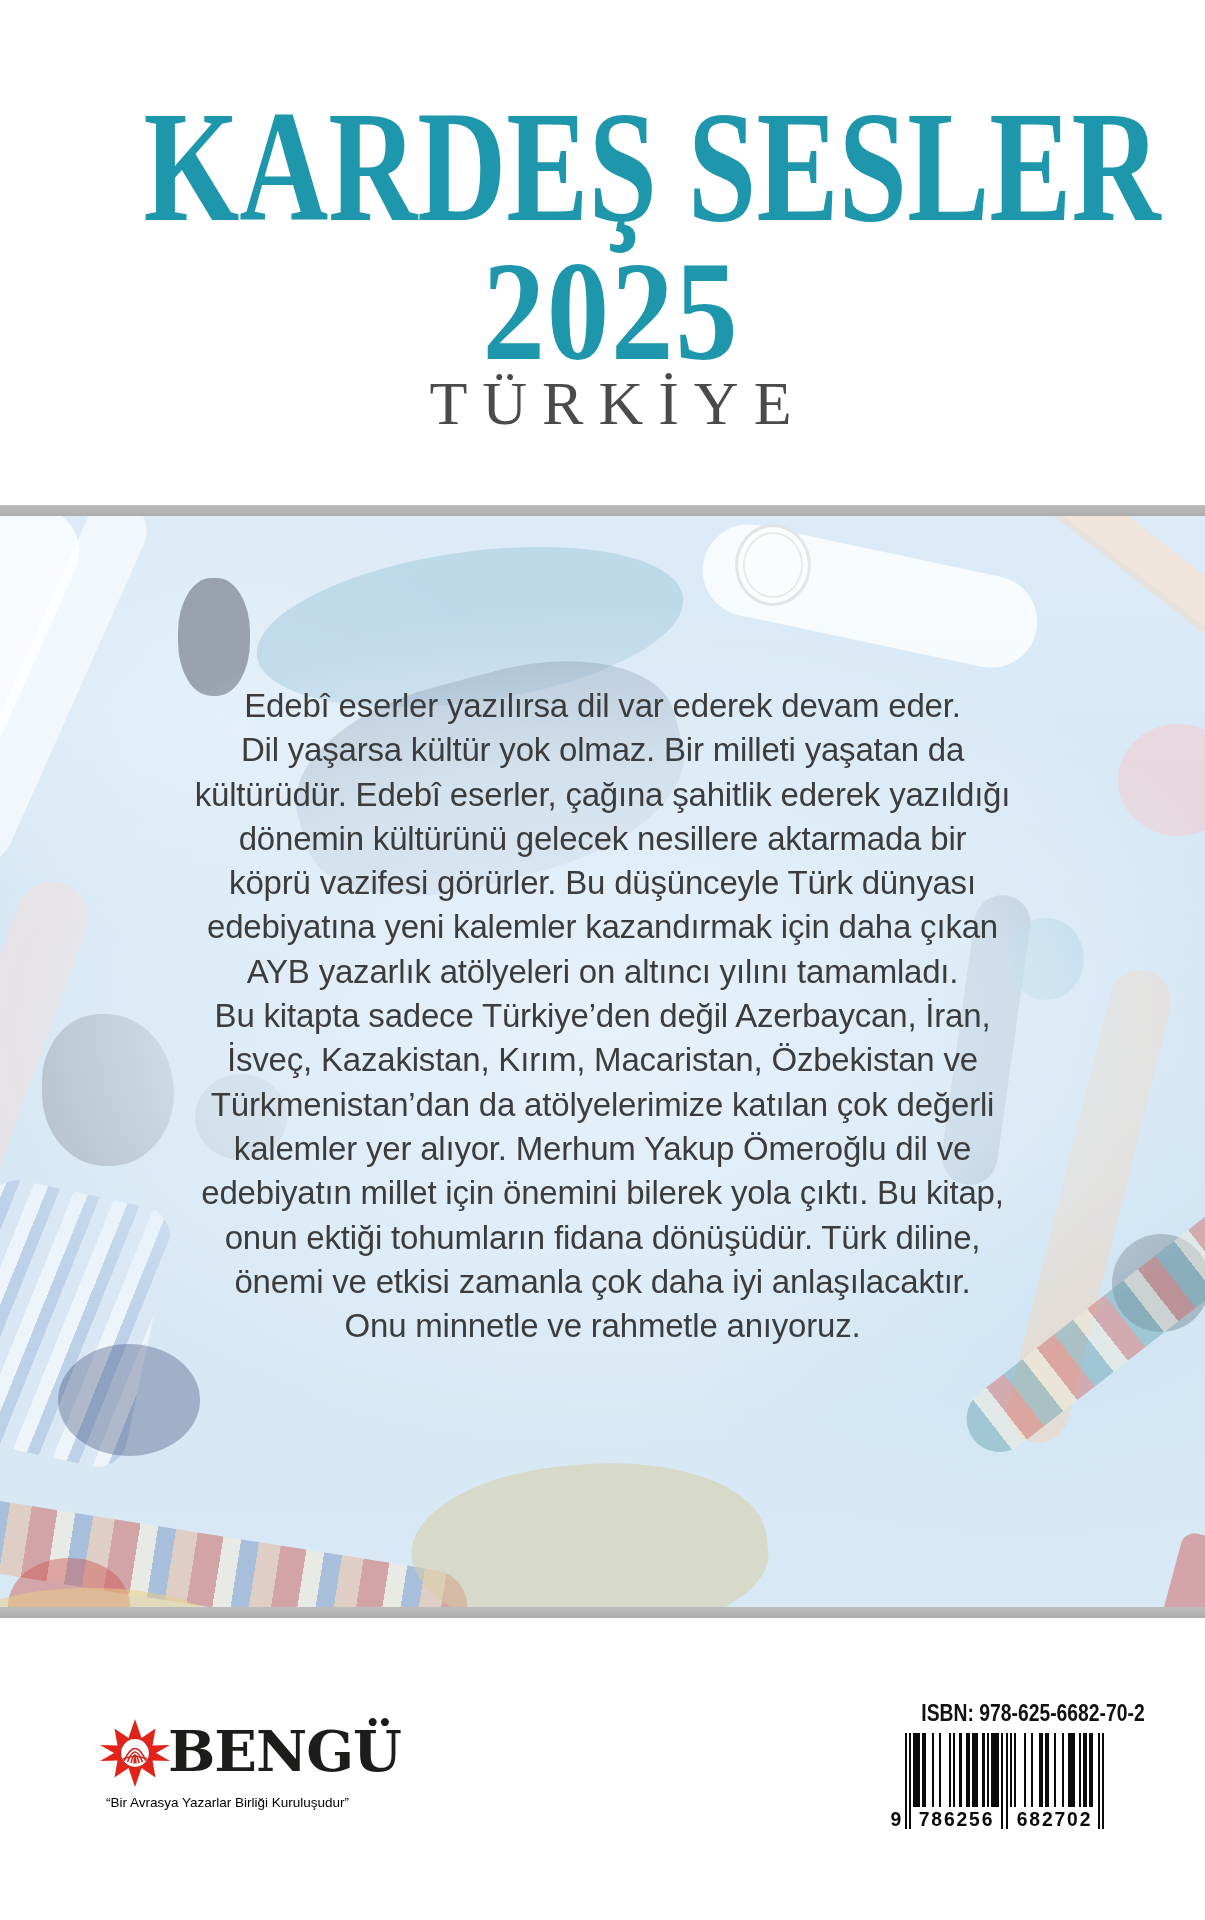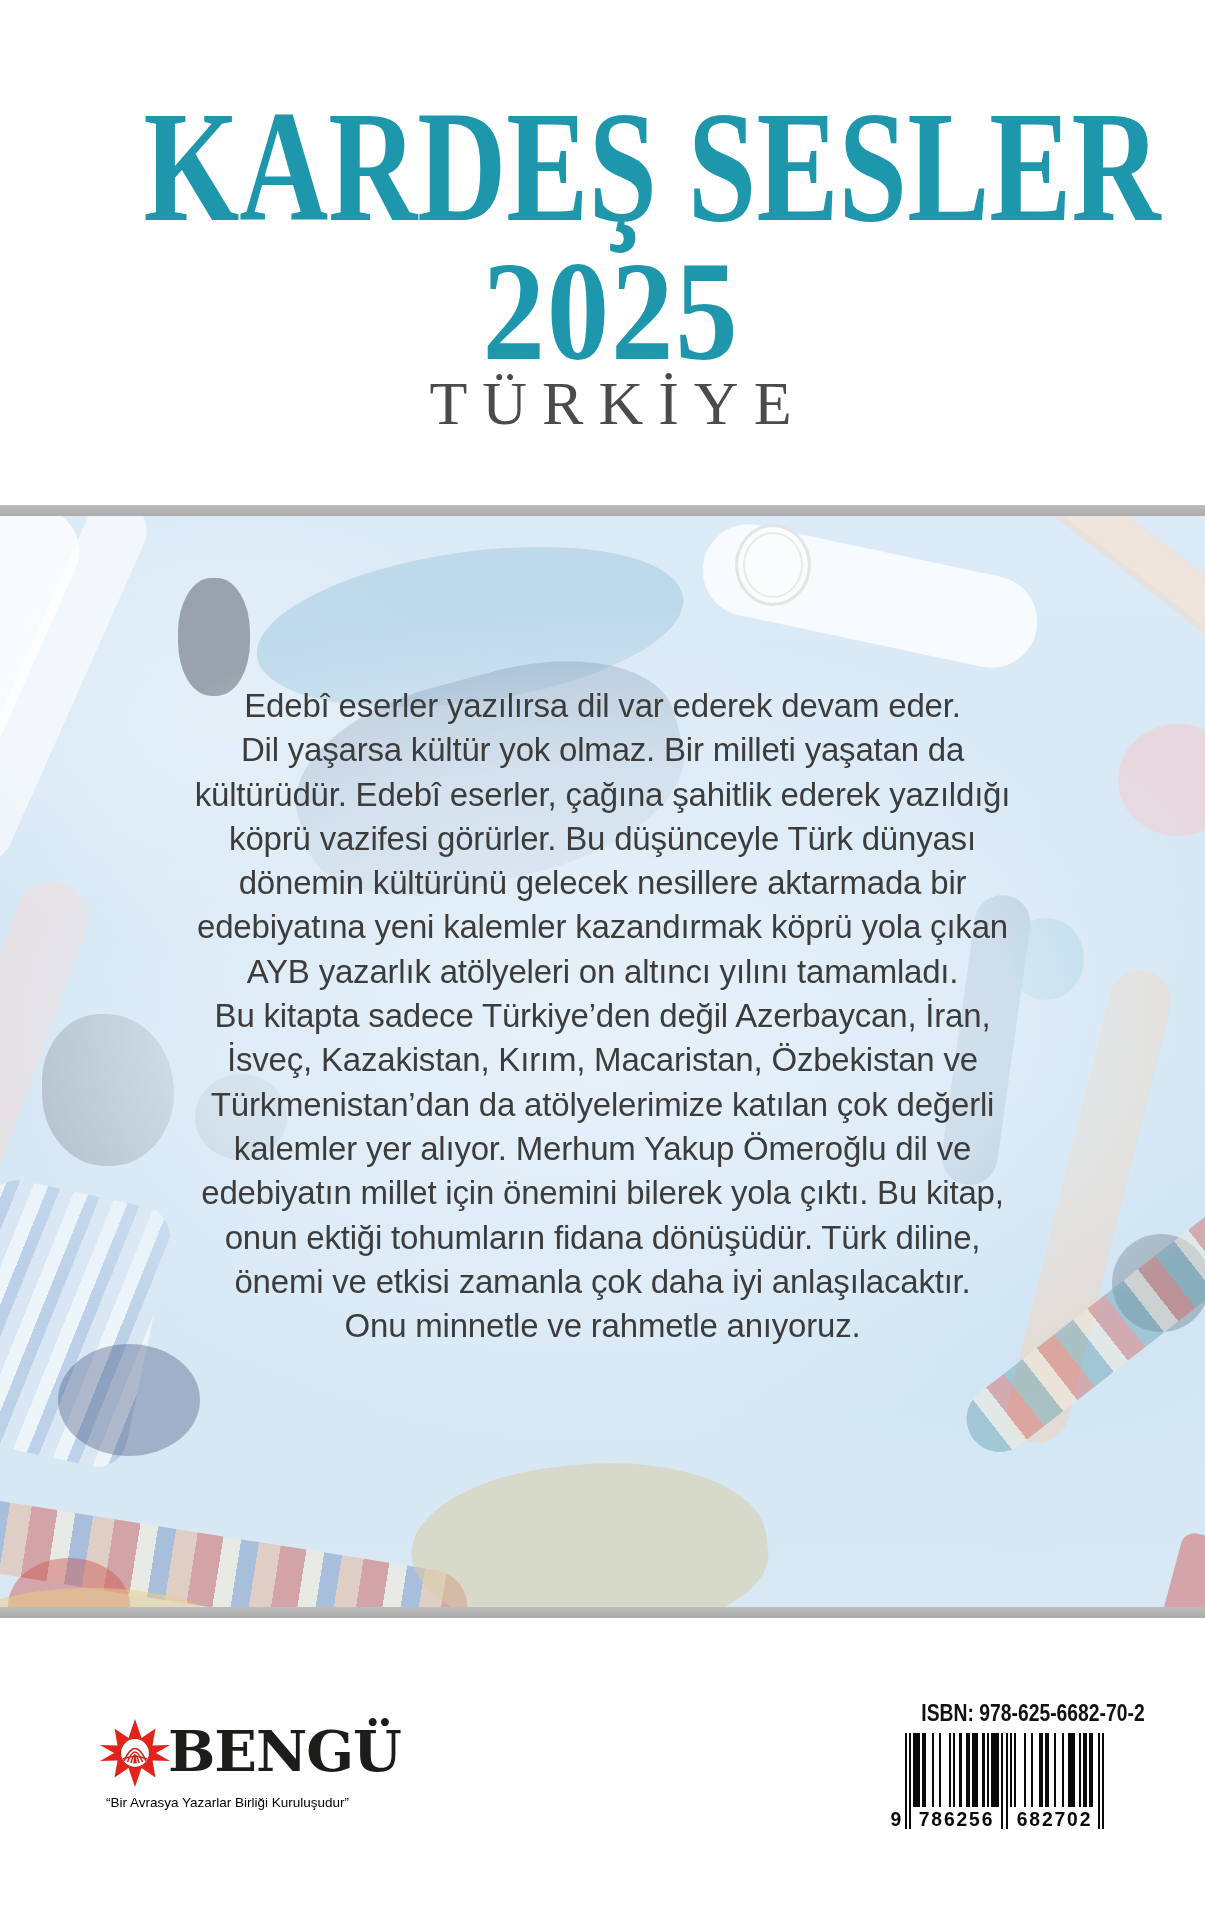"köprü vazifesi görürler. Bu düşünceyle" div { order: before "dönemin kültürünü gelecek nesillere" -> after "dönemin kültürünü gelecek nesillere" }
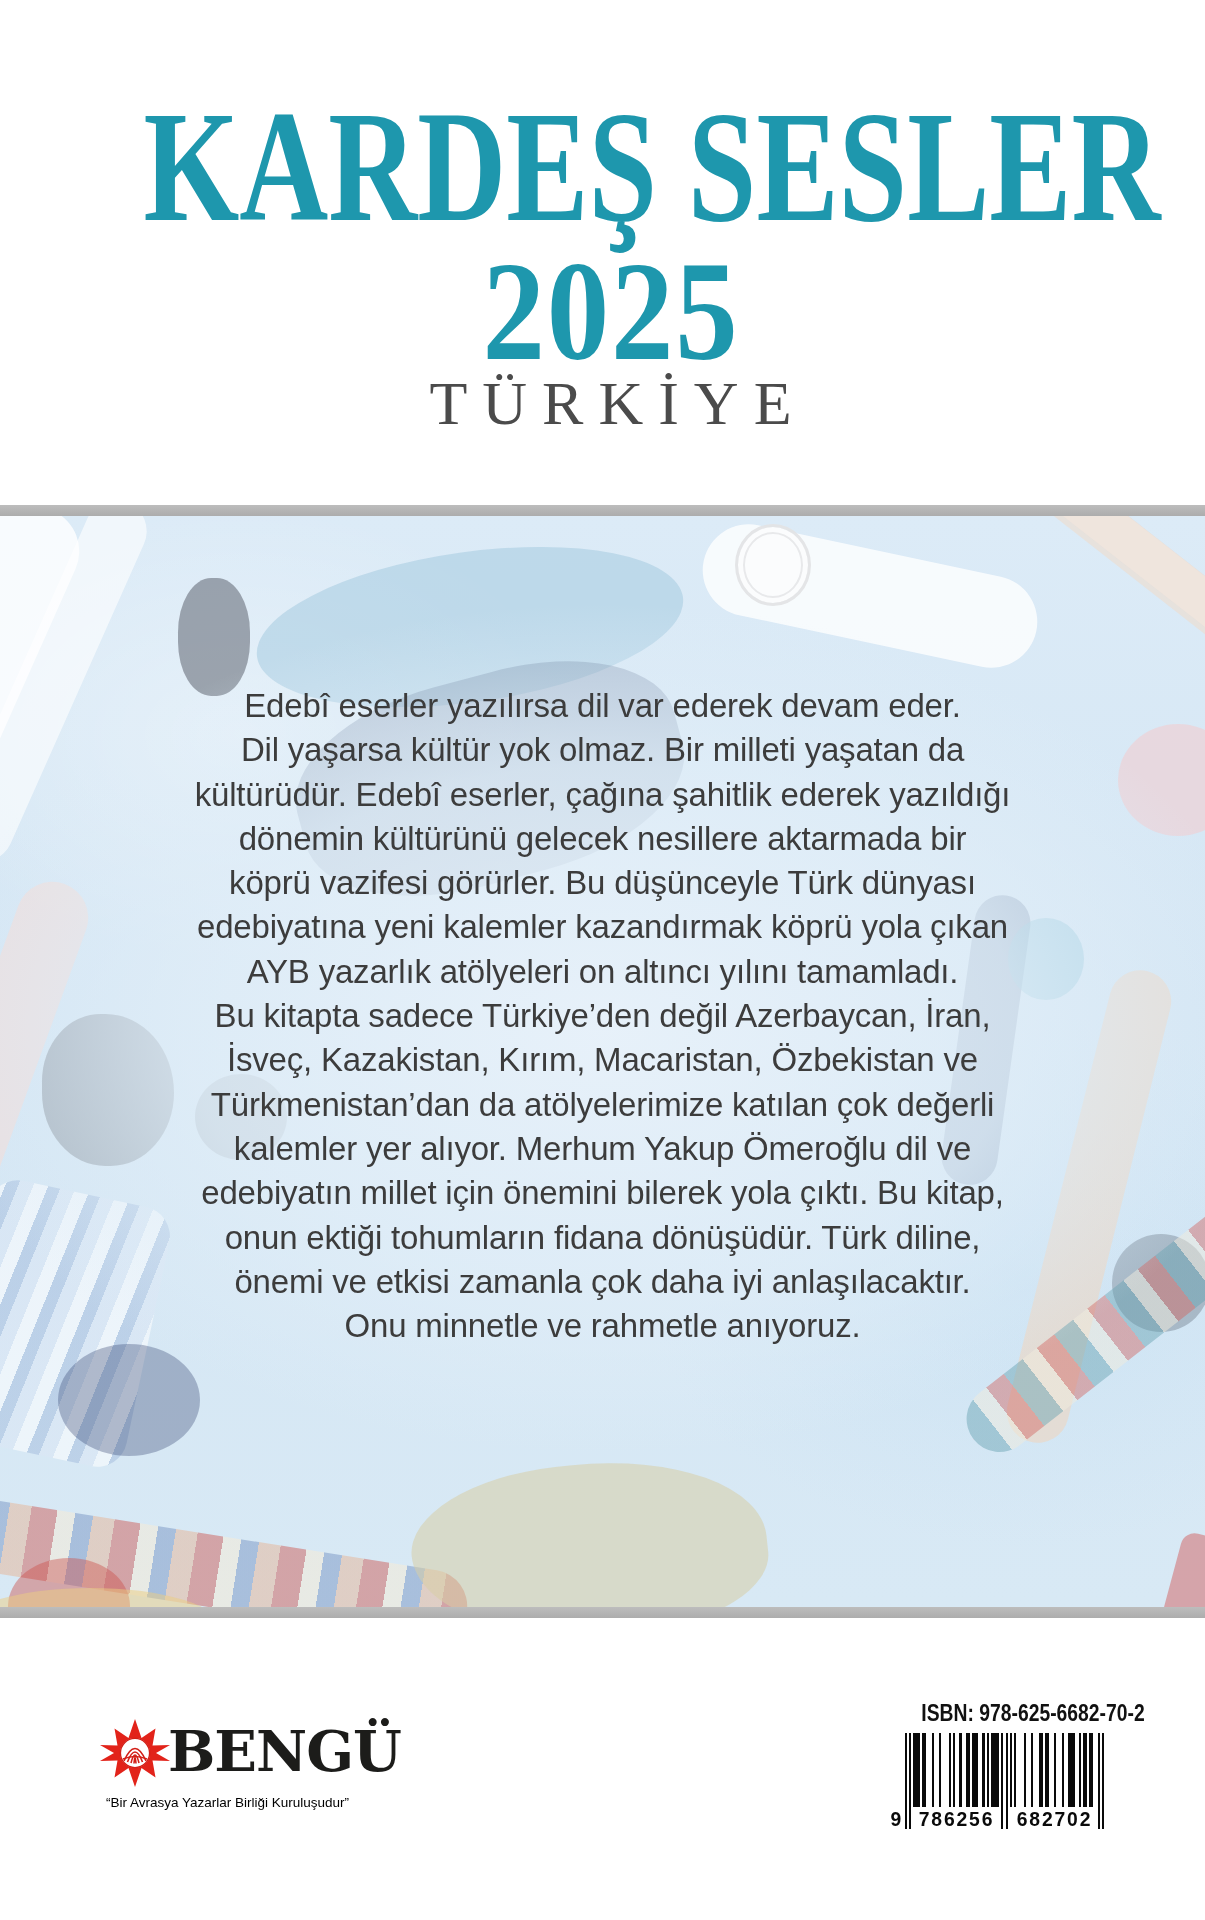"edebiyatına yeni kalemler kazandırmak" div { text: köprü yola -> için daha }
